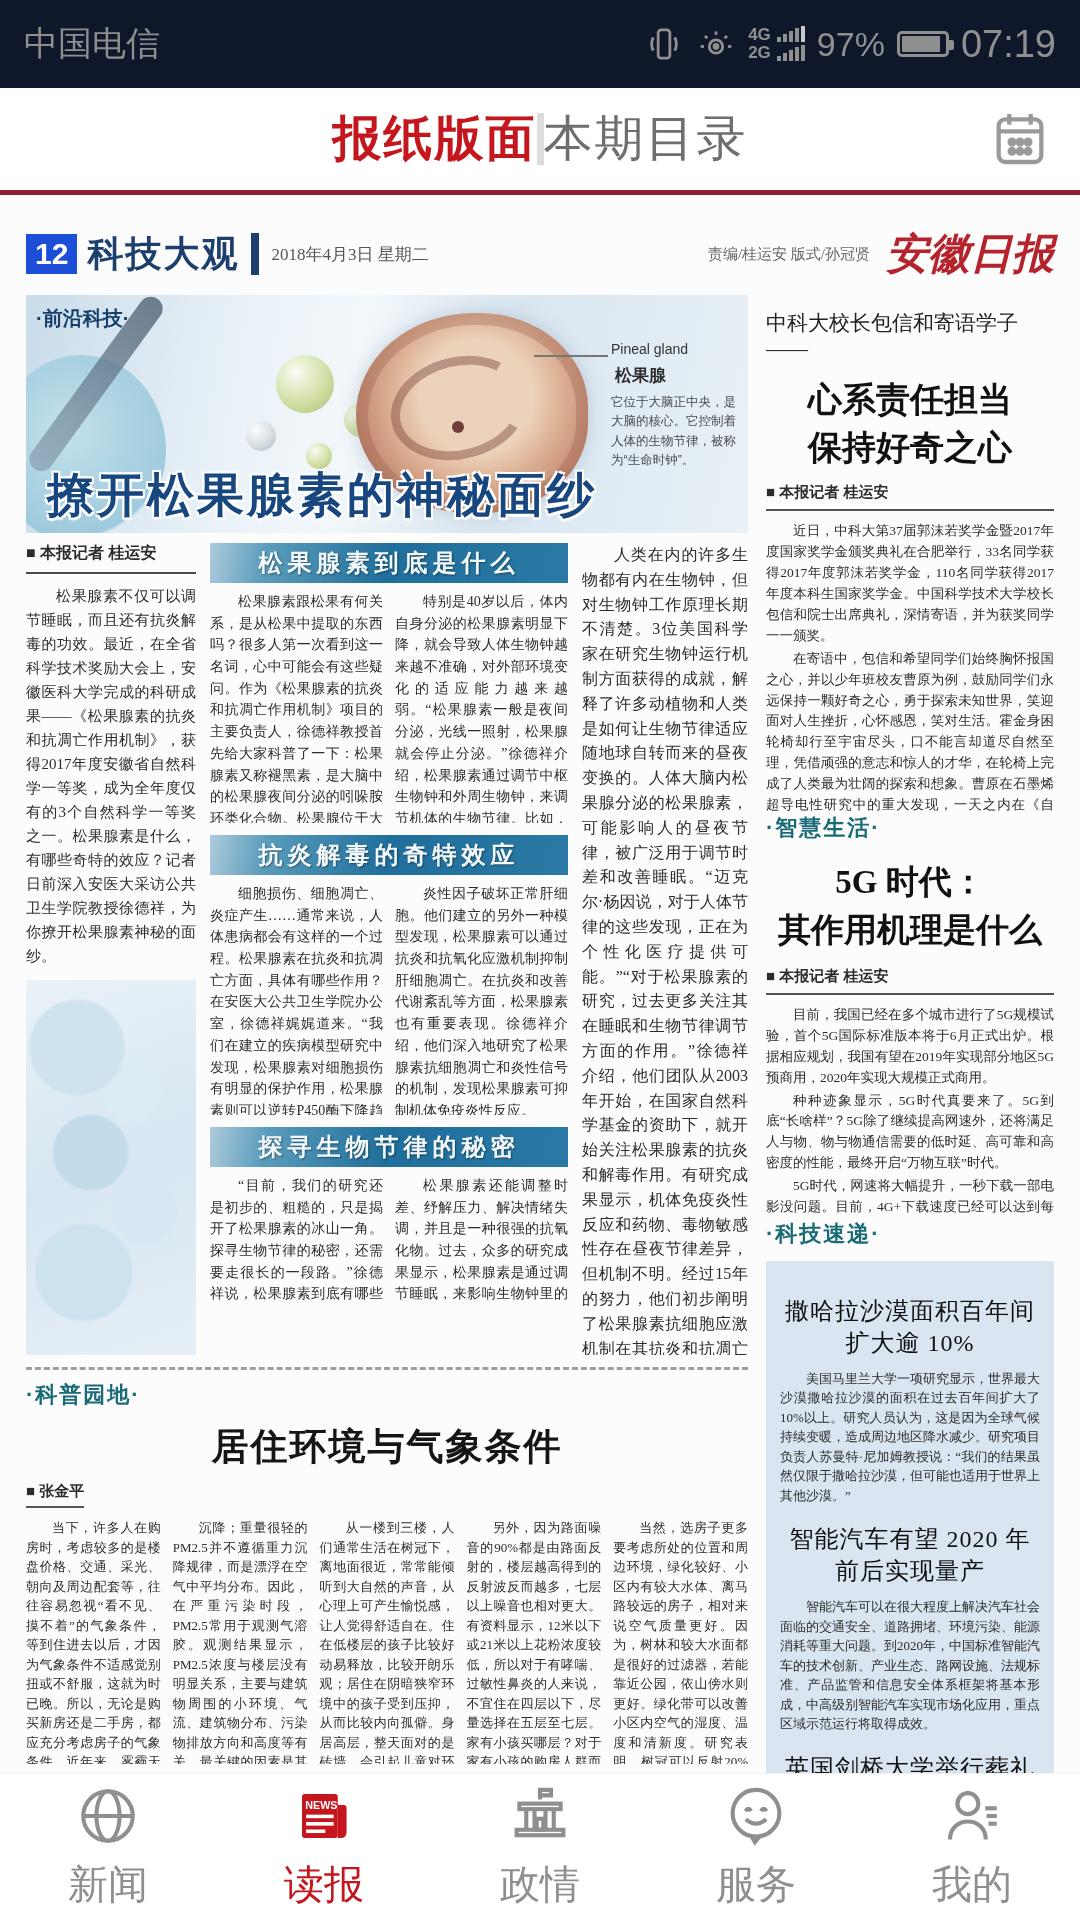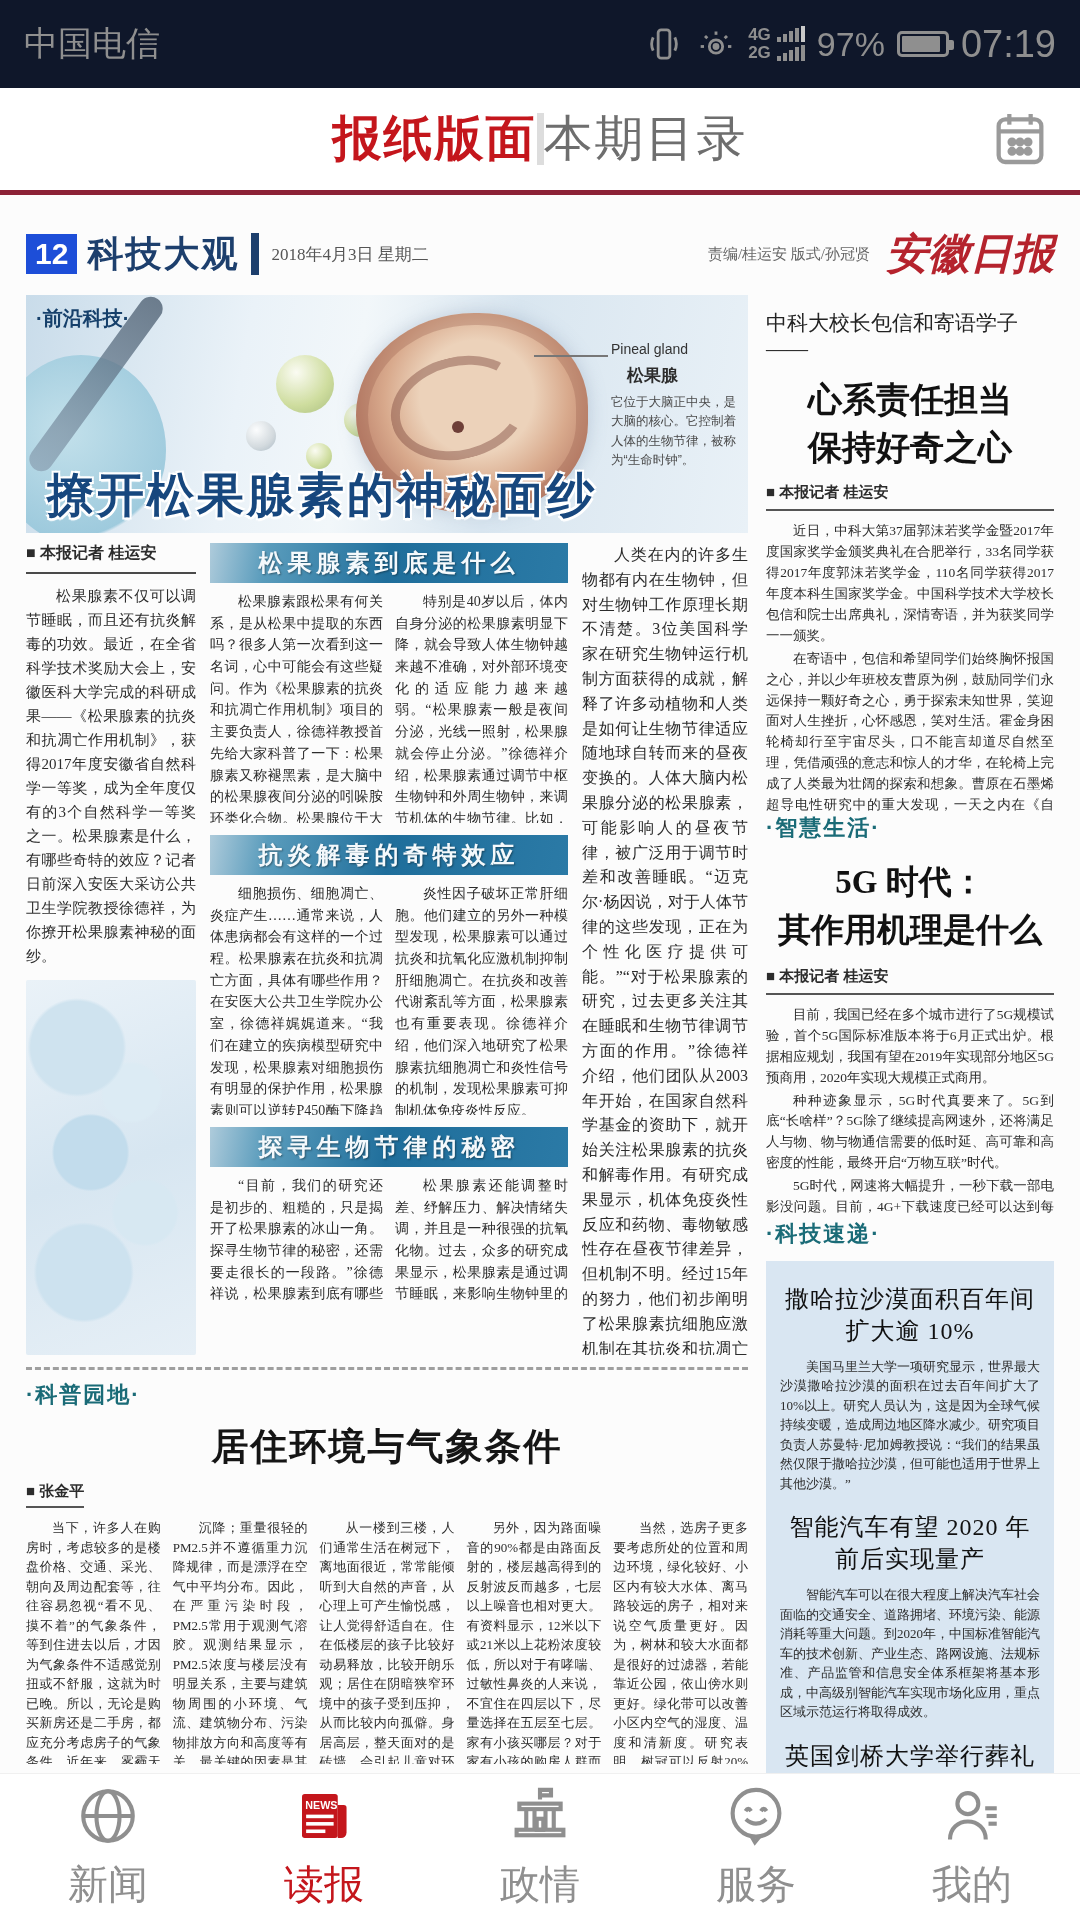"松果腺" .p-cn { margin: 7px 16px 6px -> 7px 4px 6px }
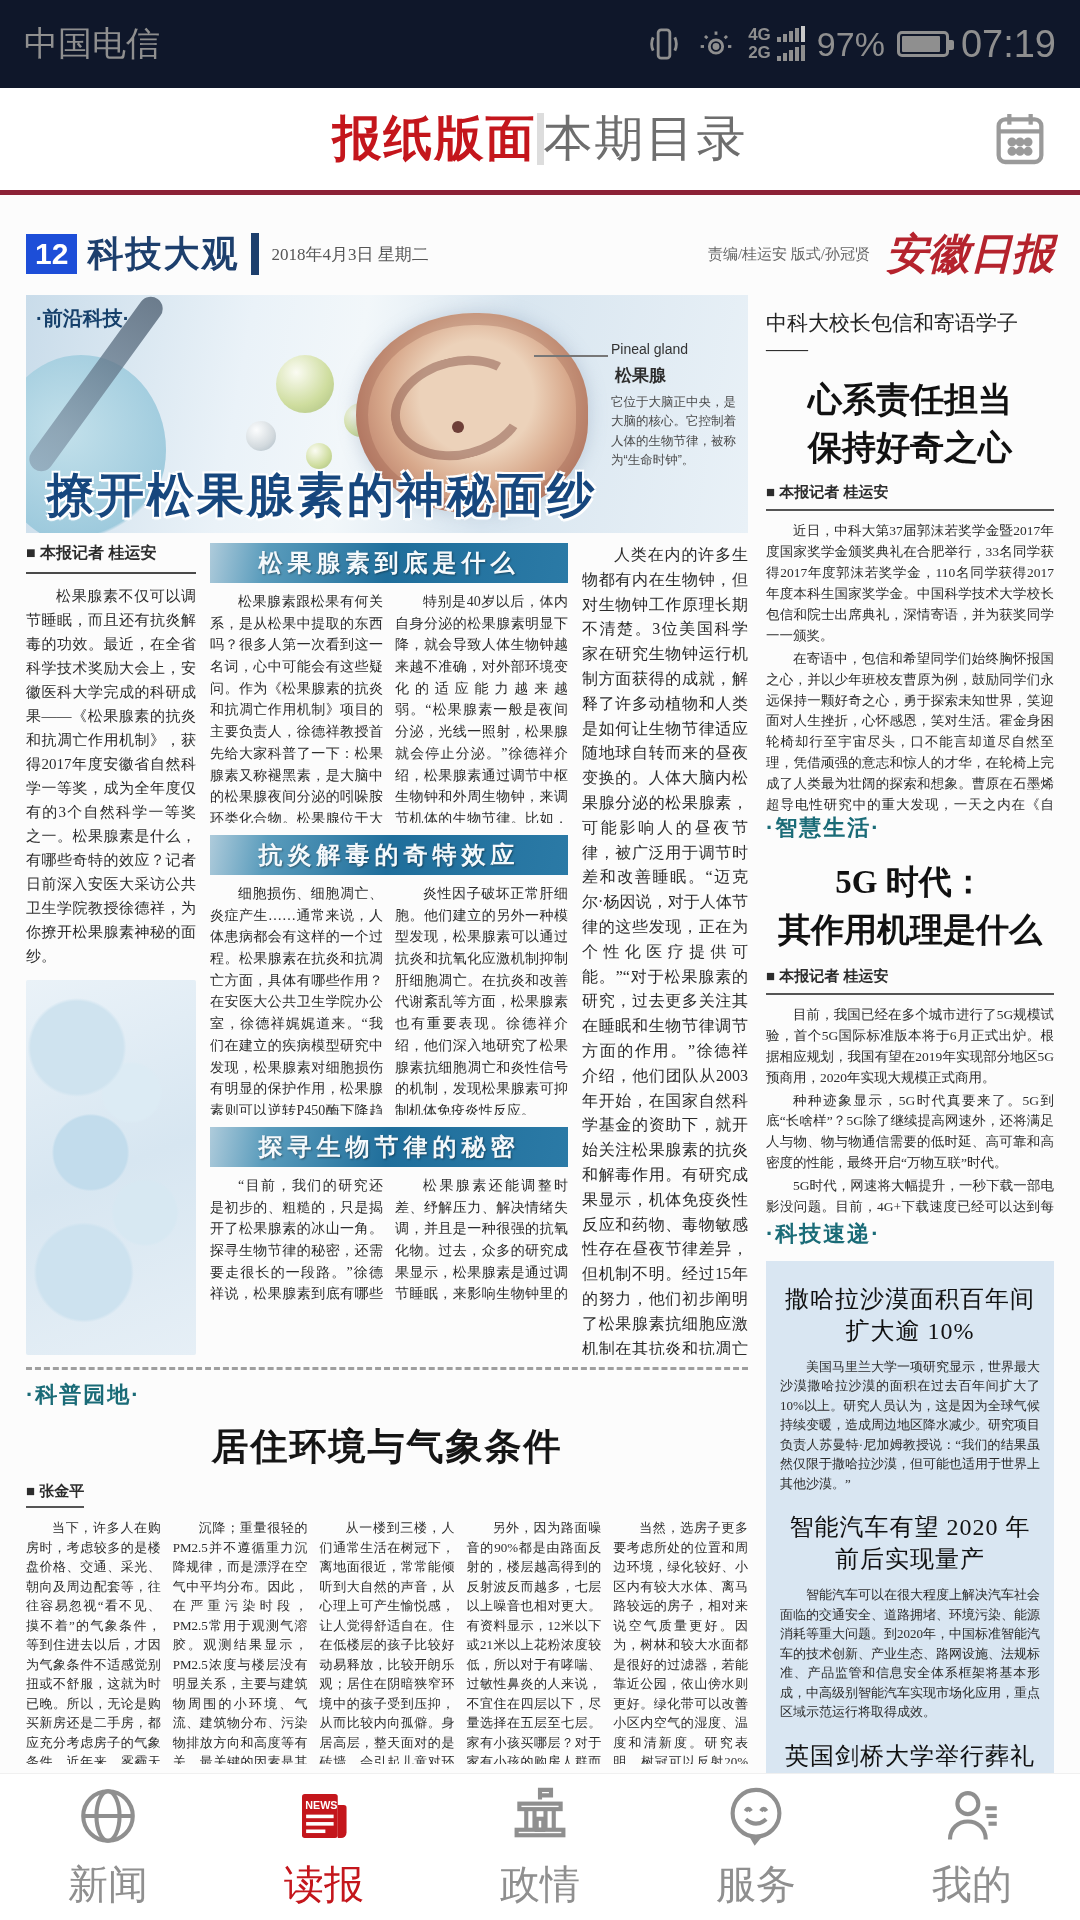"撒哈拉沙漠面积百年间扩大逾 10%" .tech-panel { padding: 4px 14px 14px -> 16px 14px 14px }
